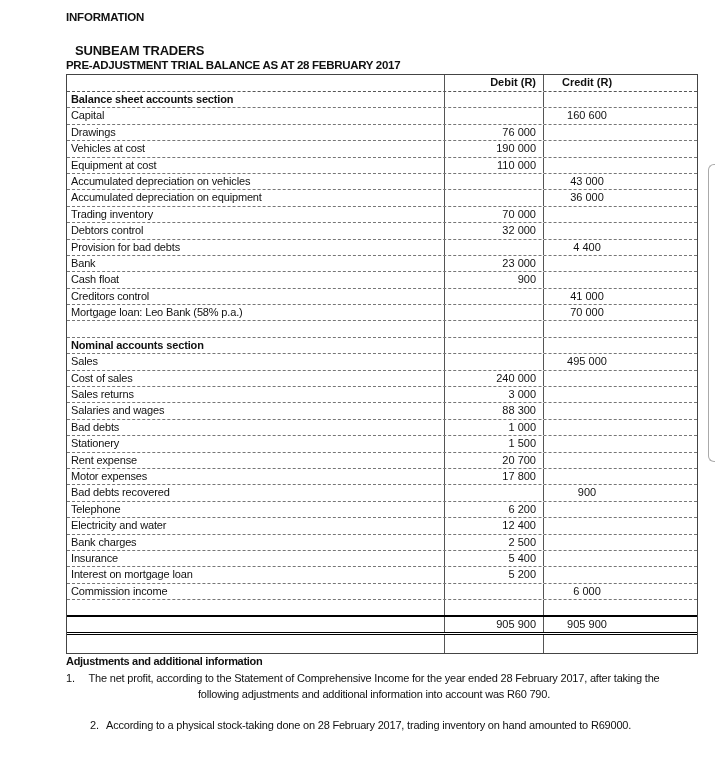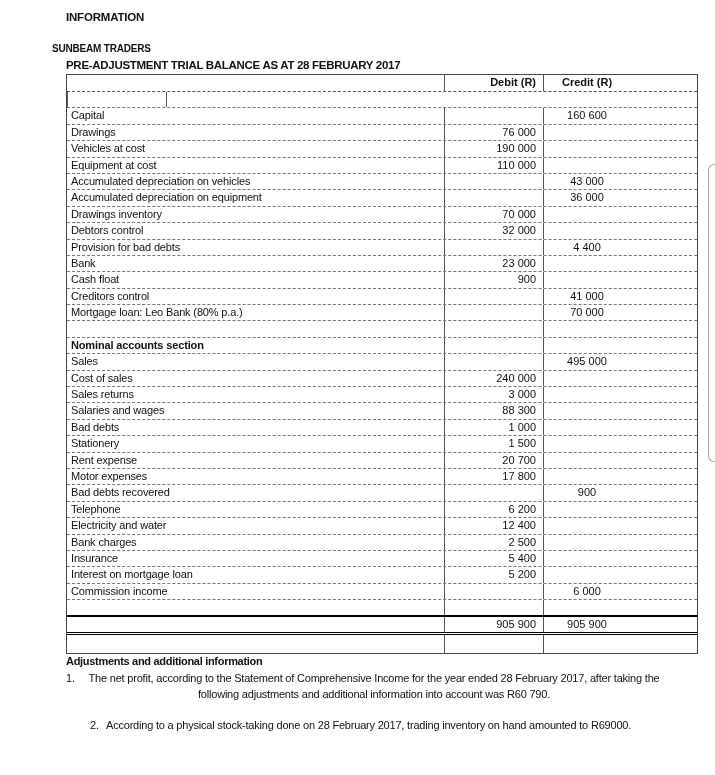"SUNBEAM TRADERS" .h-company { font-size: 10px -> 13px; left: 52px -> 75px }
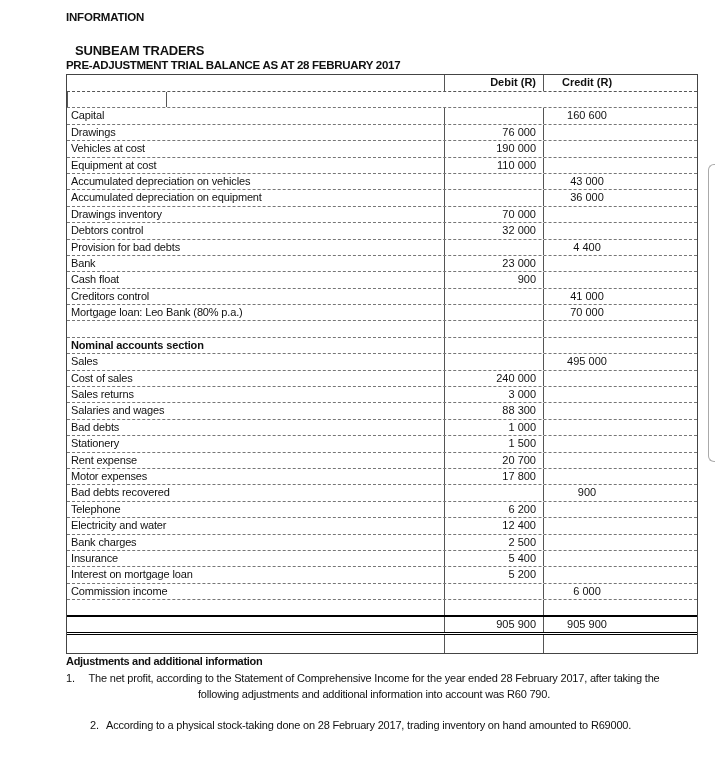"Balance sheet accounts section" div.cell { html: none -> <div>Balance sheet accounts section</div> }
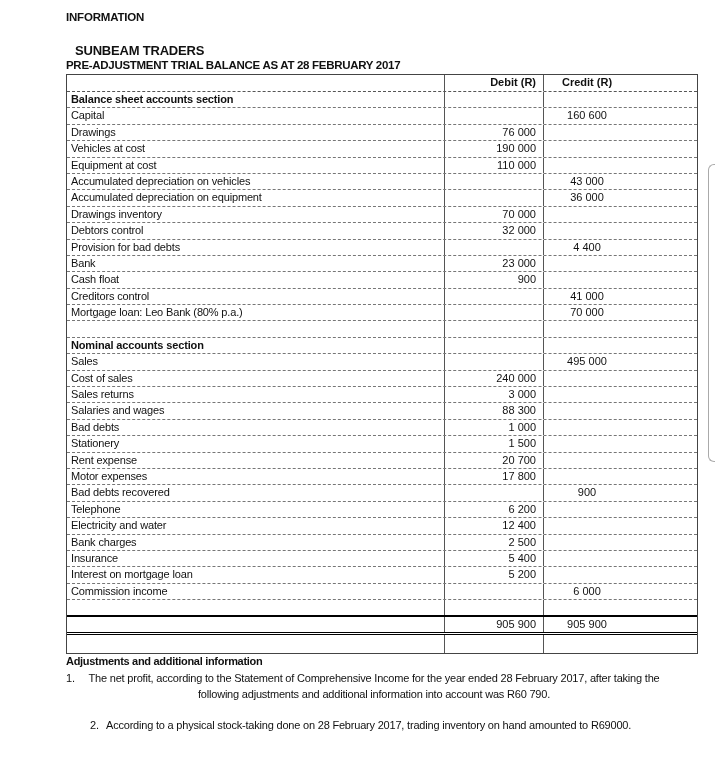"Drawings inventory" div.cell { text: Drawings -> Trading }
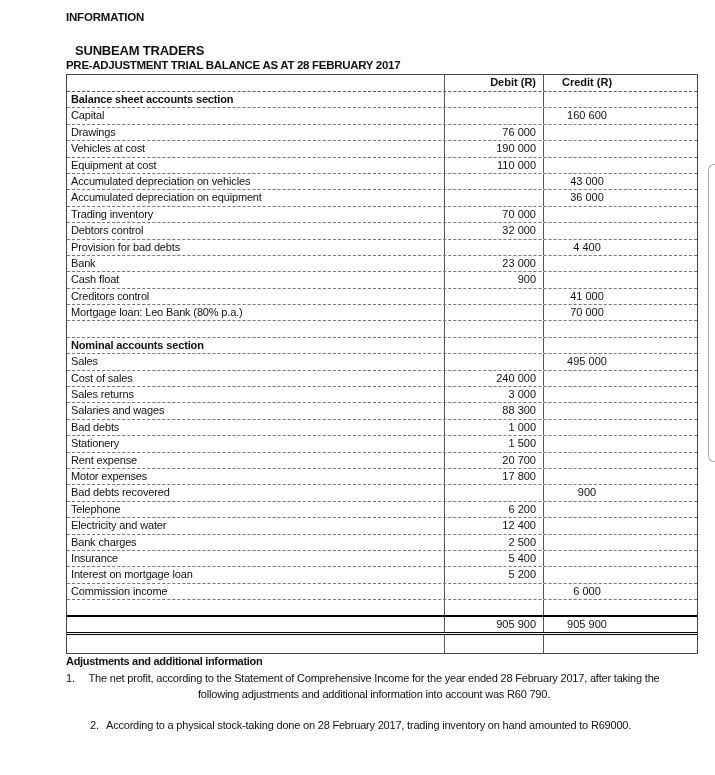"Mortgage loan: Leo Bank (80%" div.cell { text: 80% -> 58% }
